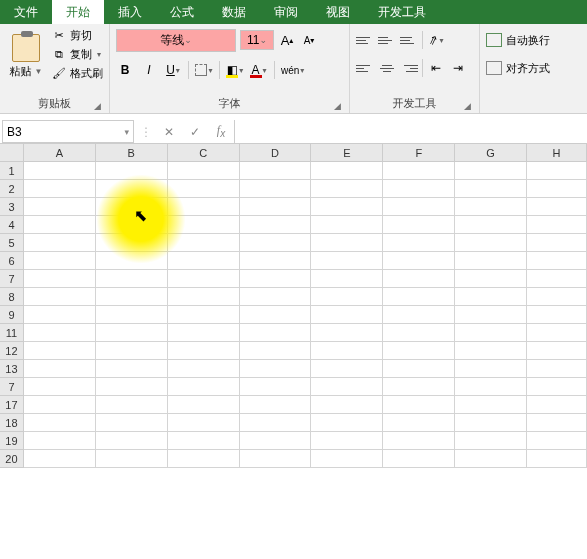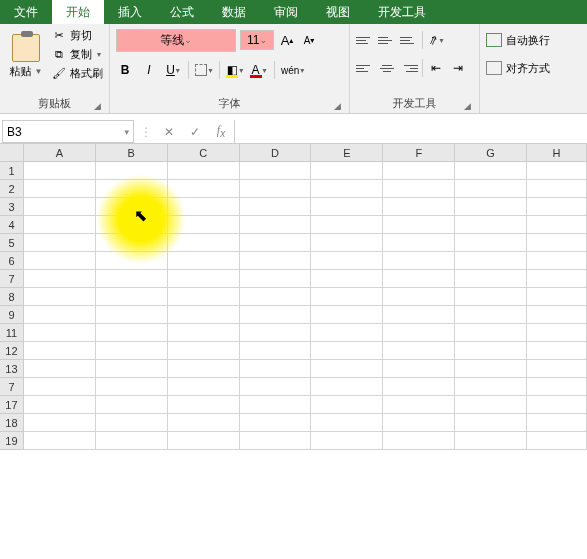"20" div.row { html: none -> <div> <div>20</div> <div></div> <div></div> <div></div> <div></div> <div></div> <div></div> <div></div> <div></div> </div> }
